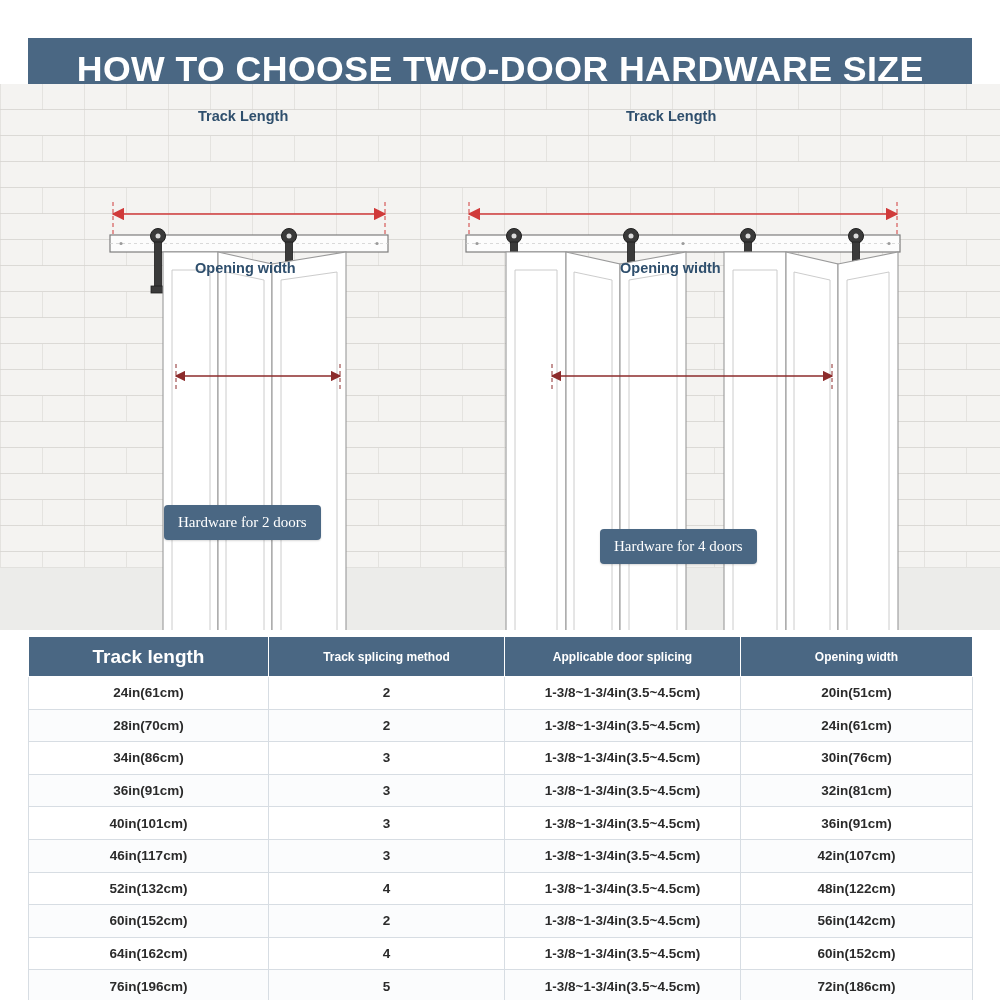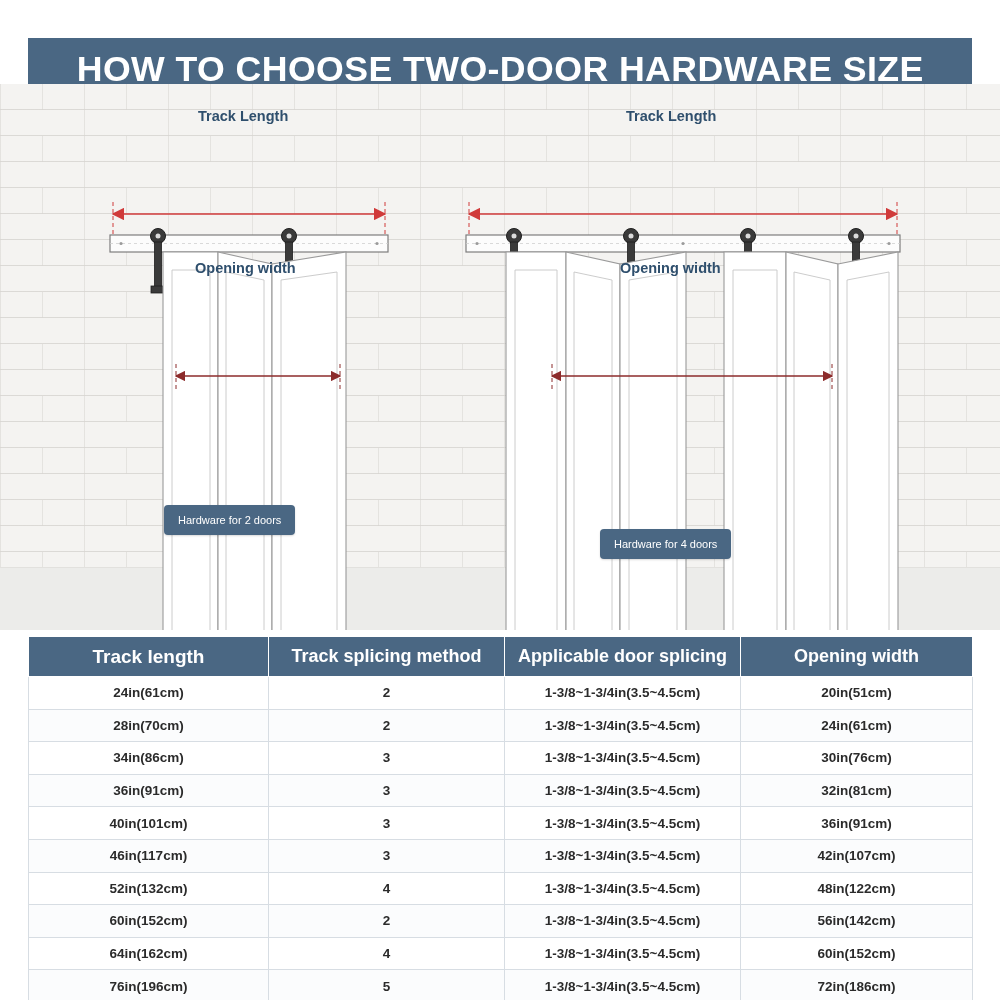"Hardware for 2 doors" .tag { font-family: none -> Liberation Serif, serif; font-size: 11px -> 15px }
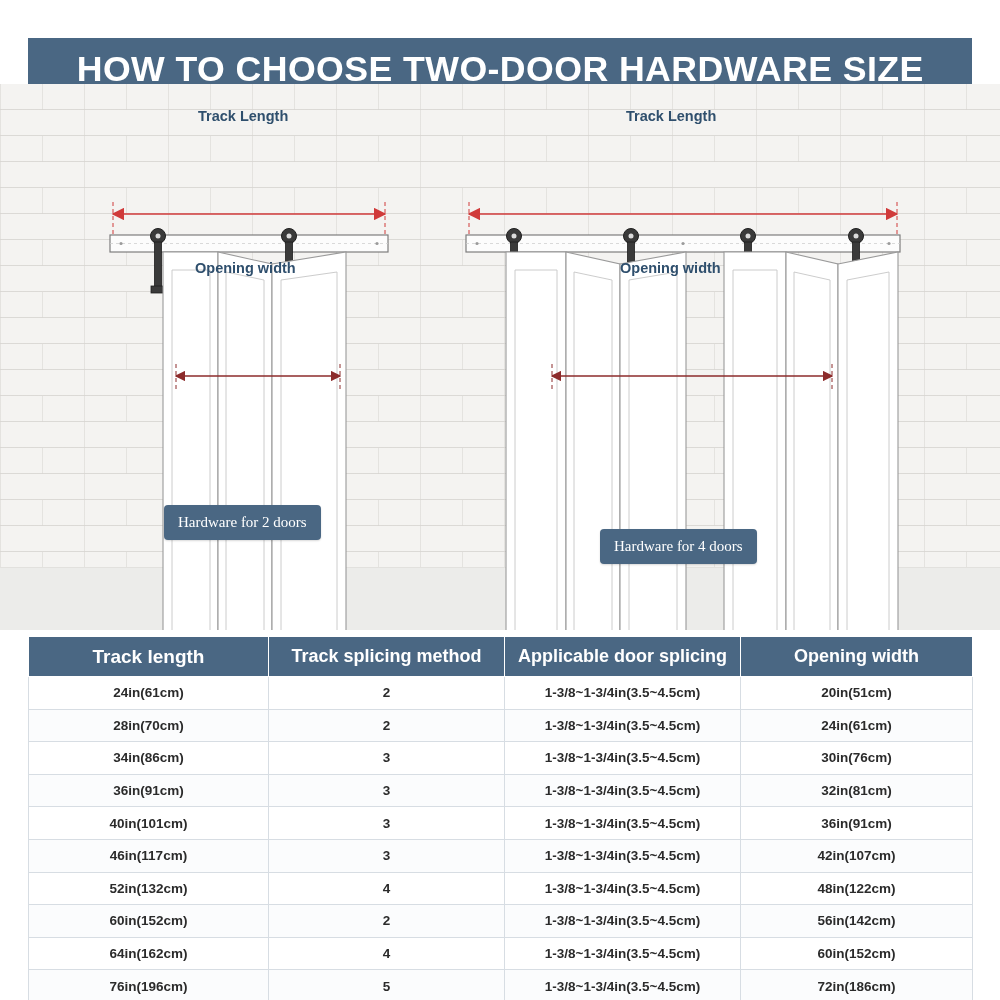"Track splicing method" thead th { font-size: 18px -> 12px }
